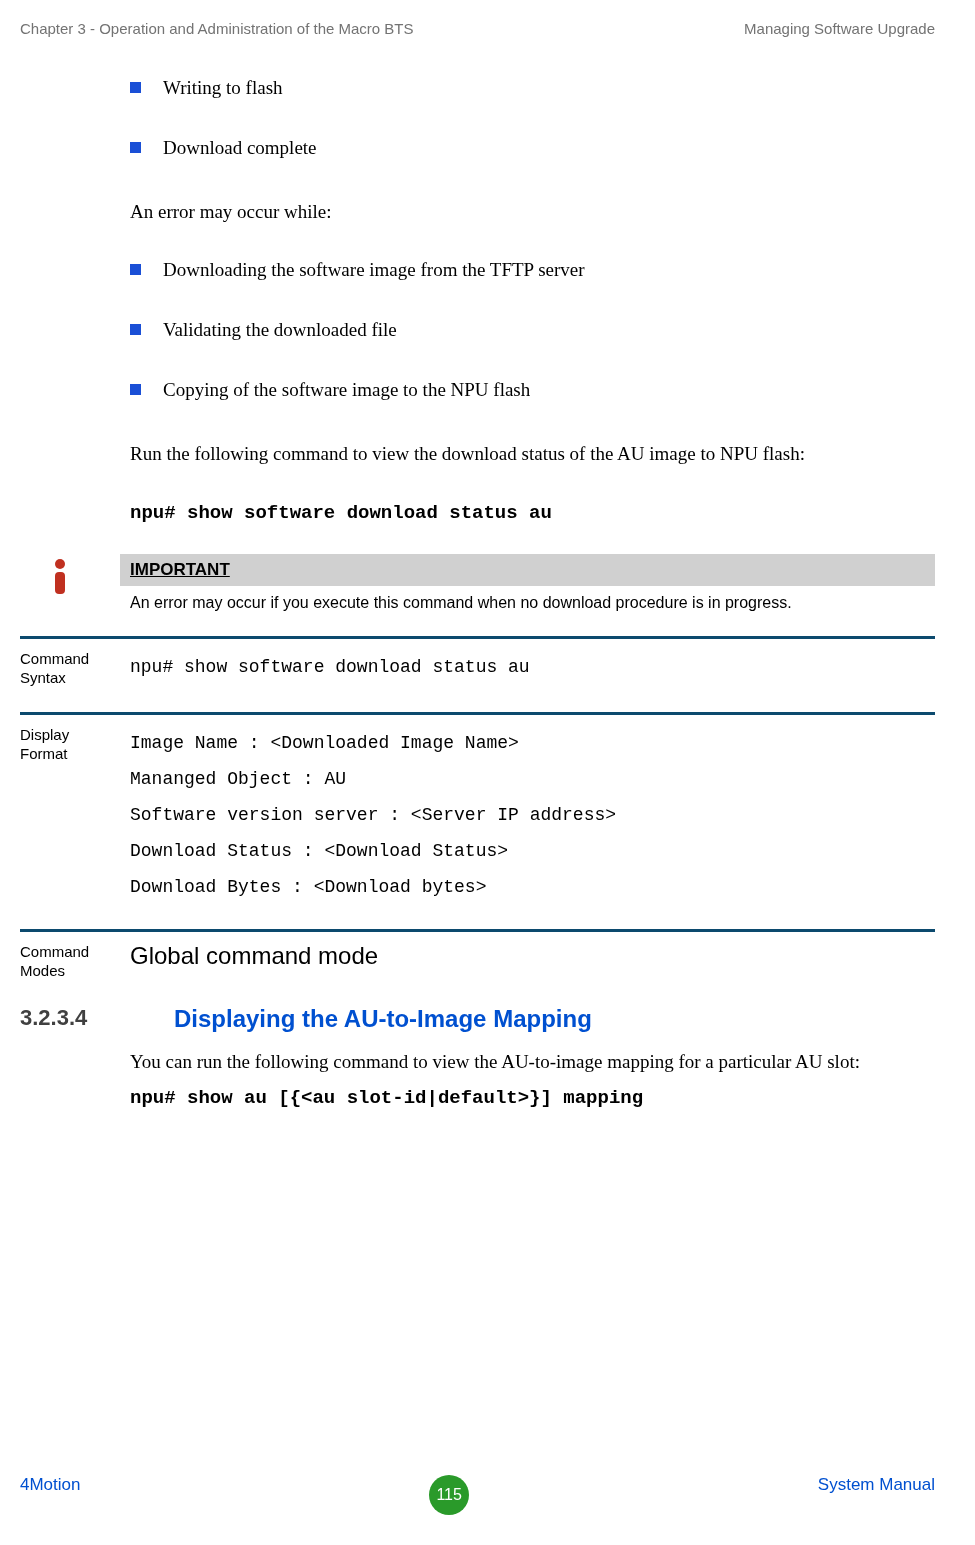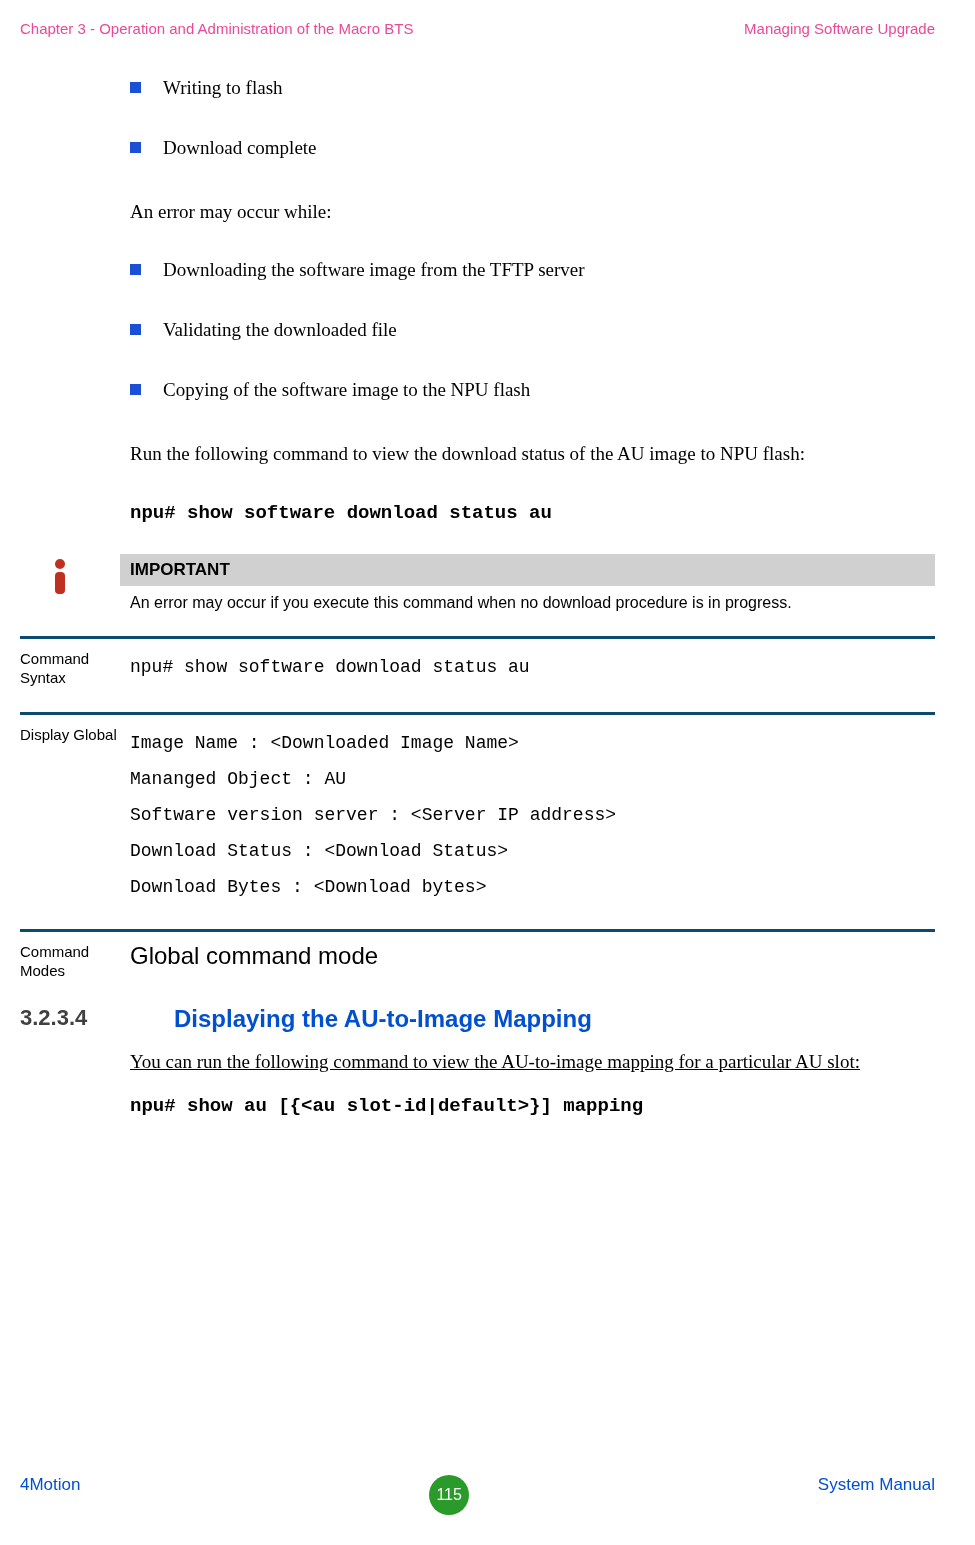"Chapter 3 - Operation and" .header-row { color: #ec4899 -> #737373 }
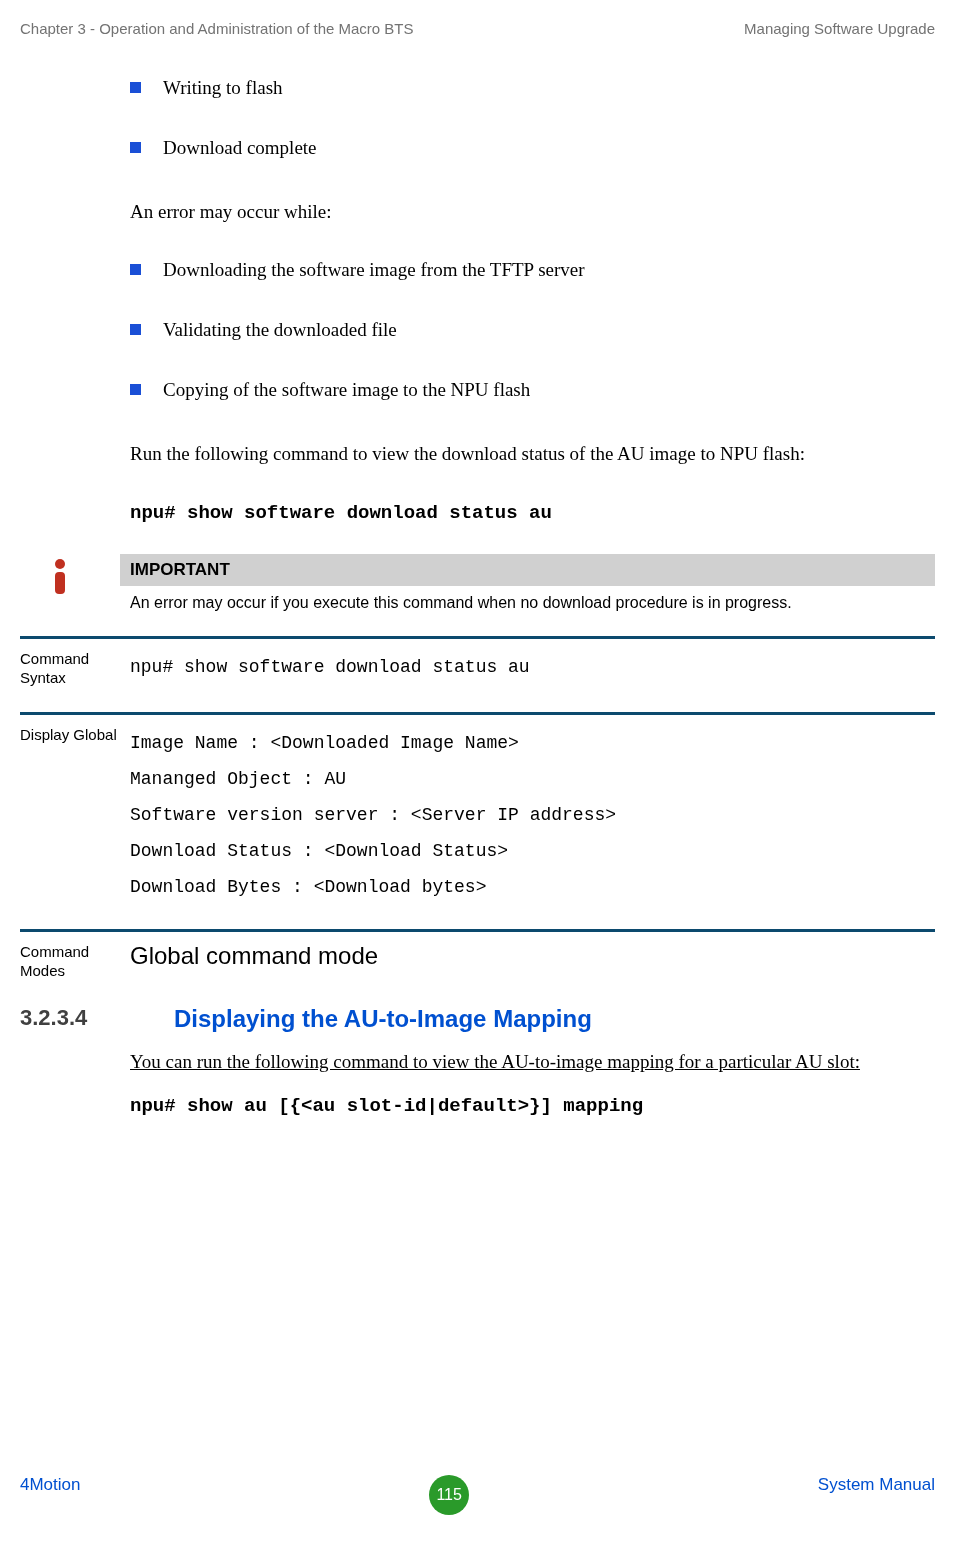"IMPORTANT" .important-title { text-decoration: none -> underline }
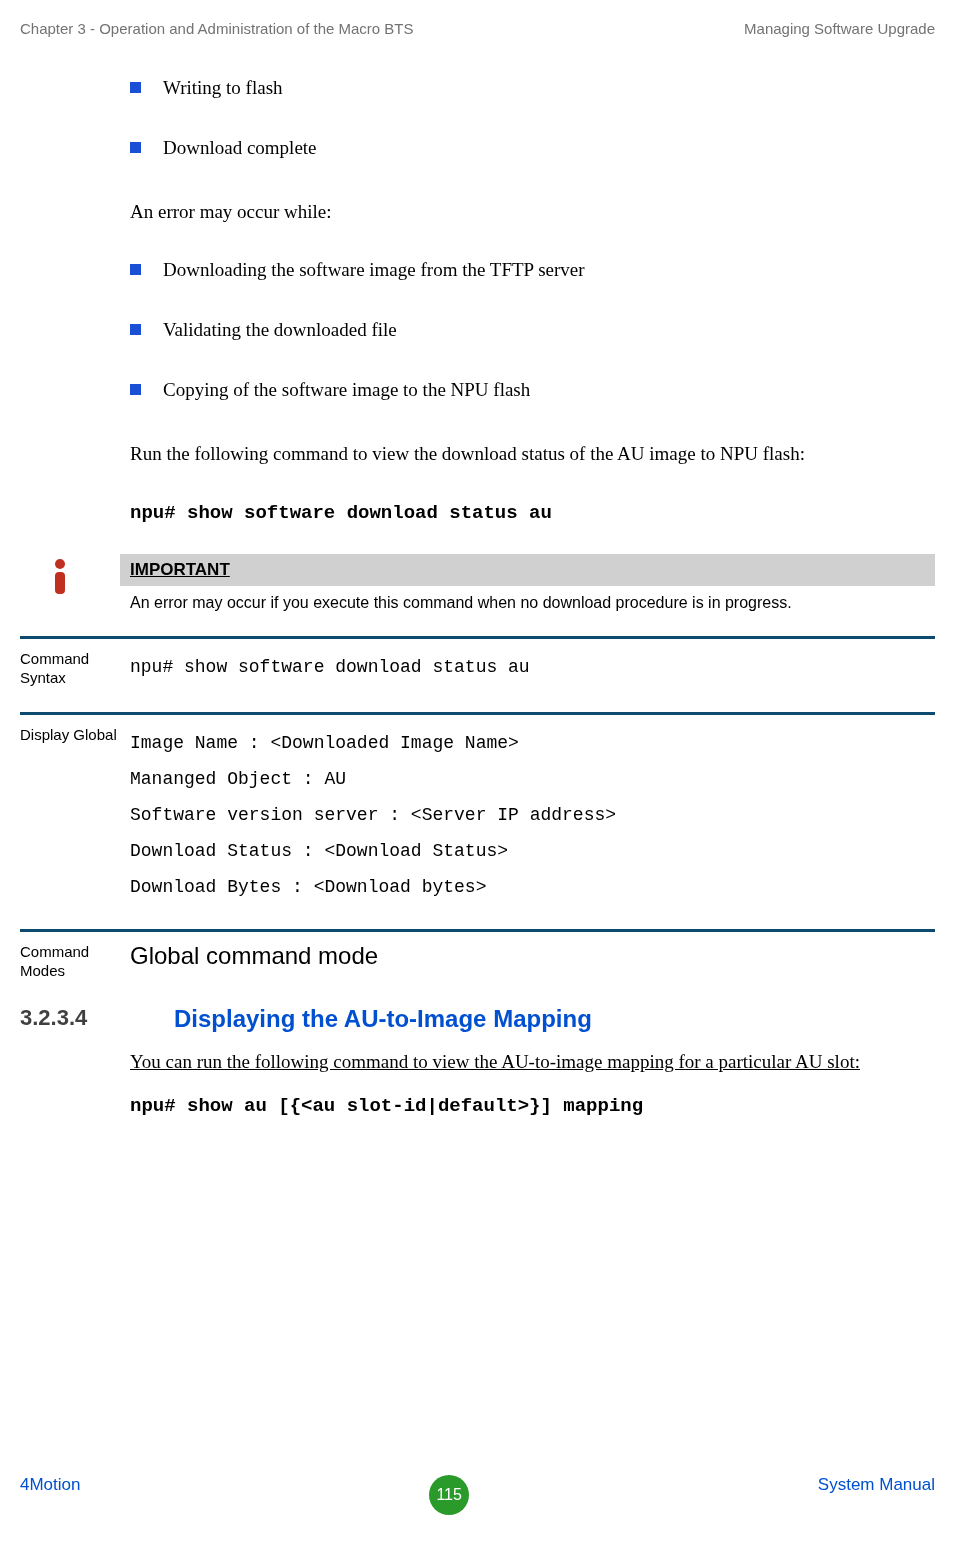"Display Global" div.ref-label { text: Global -> Format }
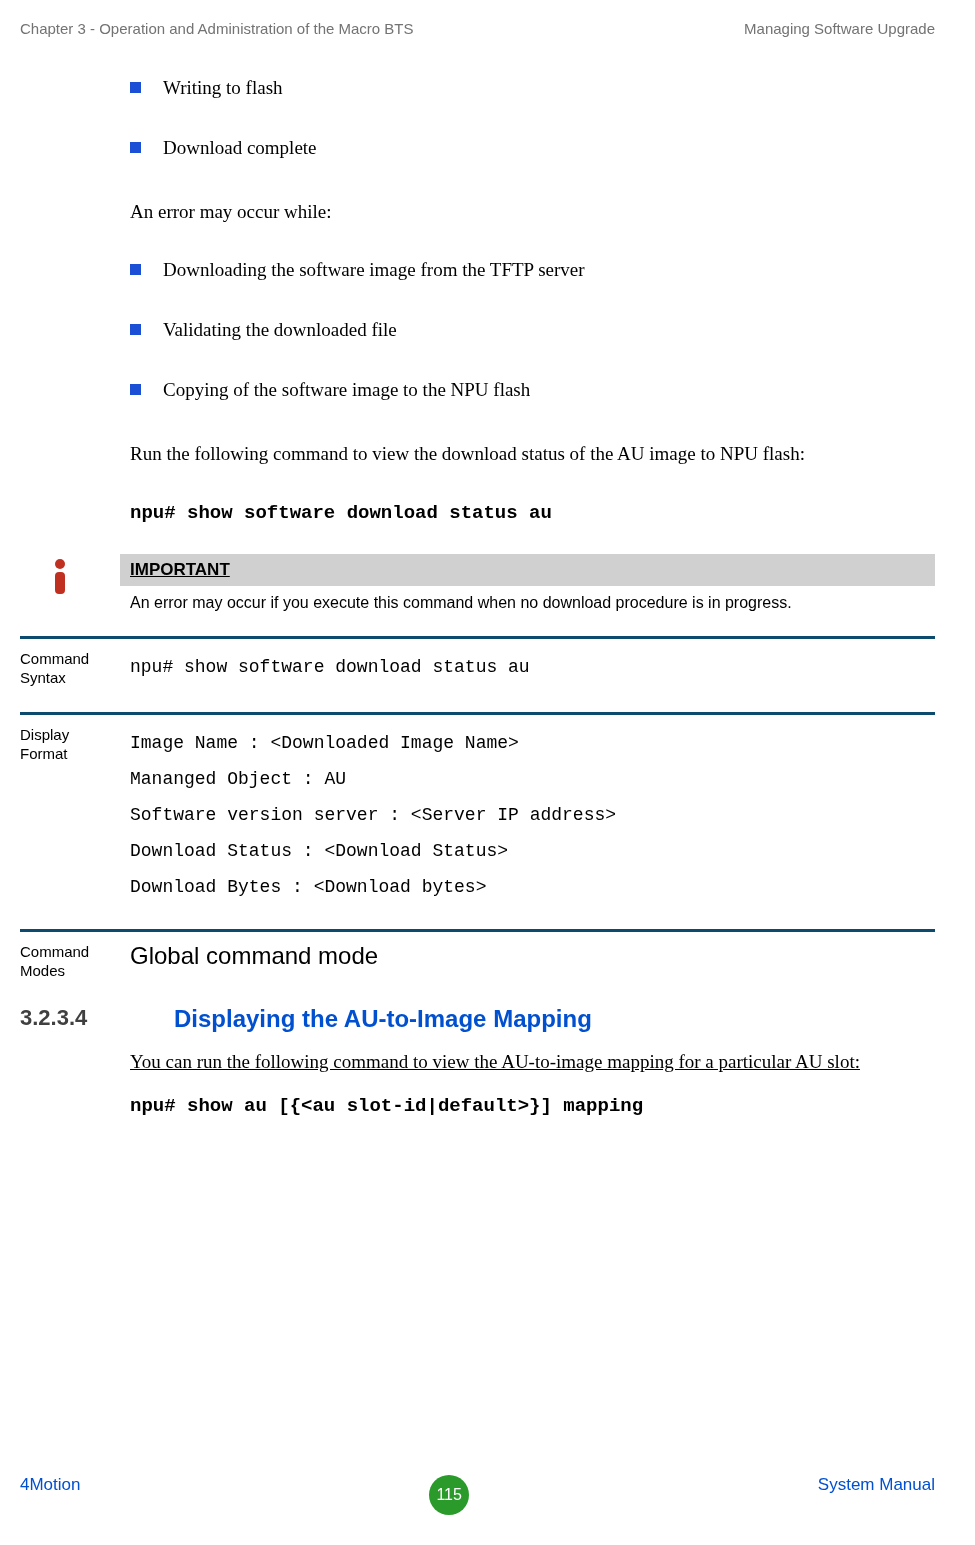"You can run the following" div.para { margin-bottom: 18px -> 10px; text-decoration: underline -> none }
